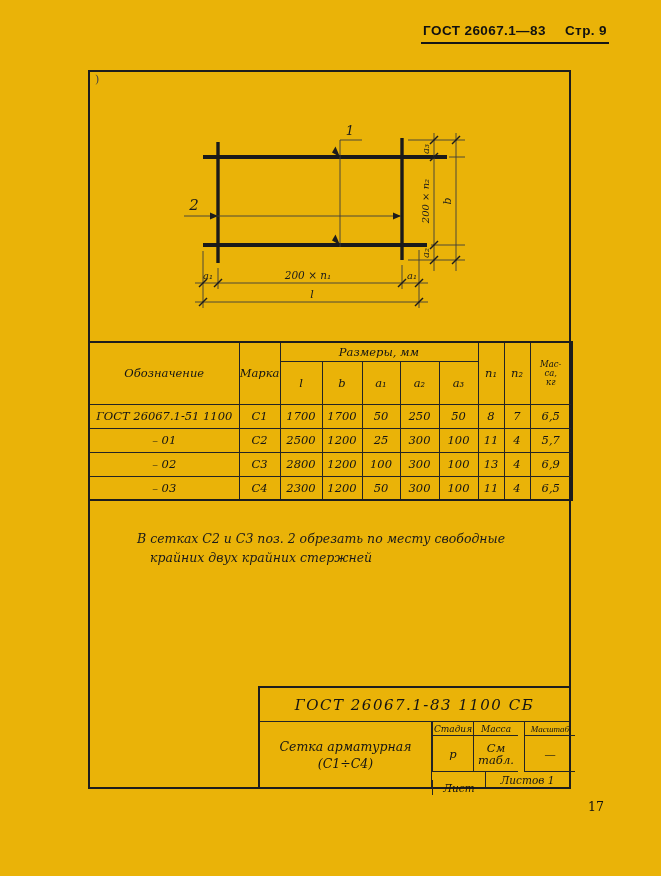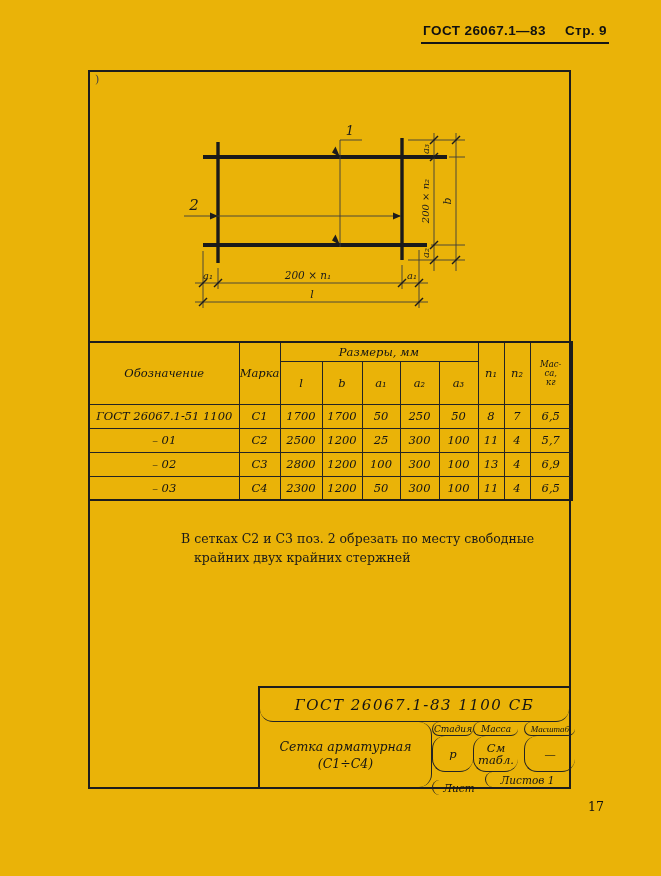"В сетках С2 и С3" .note { font-style: none -> italic; margin-left: 44px -> none }
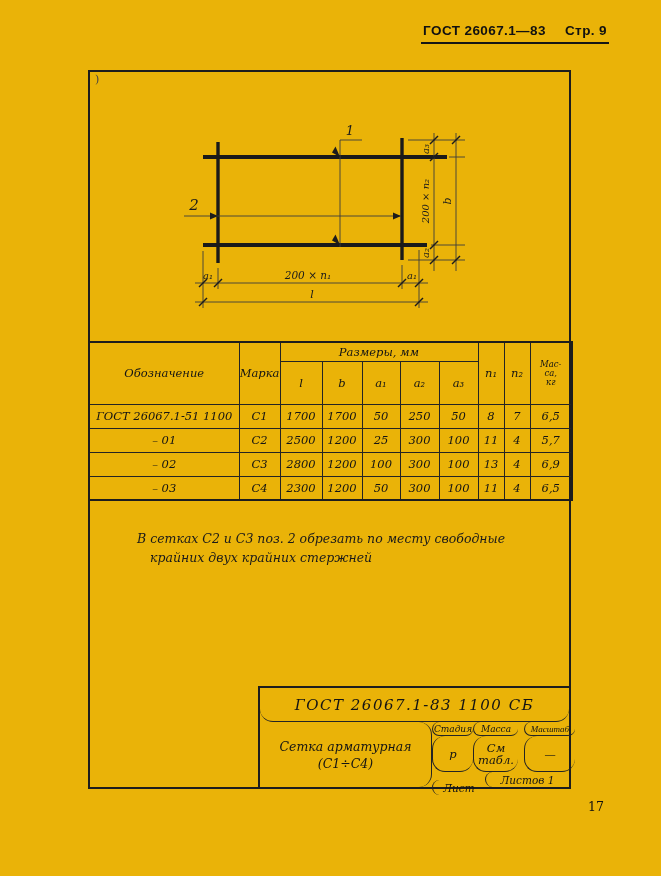"ГОСТ 26067.1-83 1100 СБ" .tb .cell { border-radius: 13px -> none }
